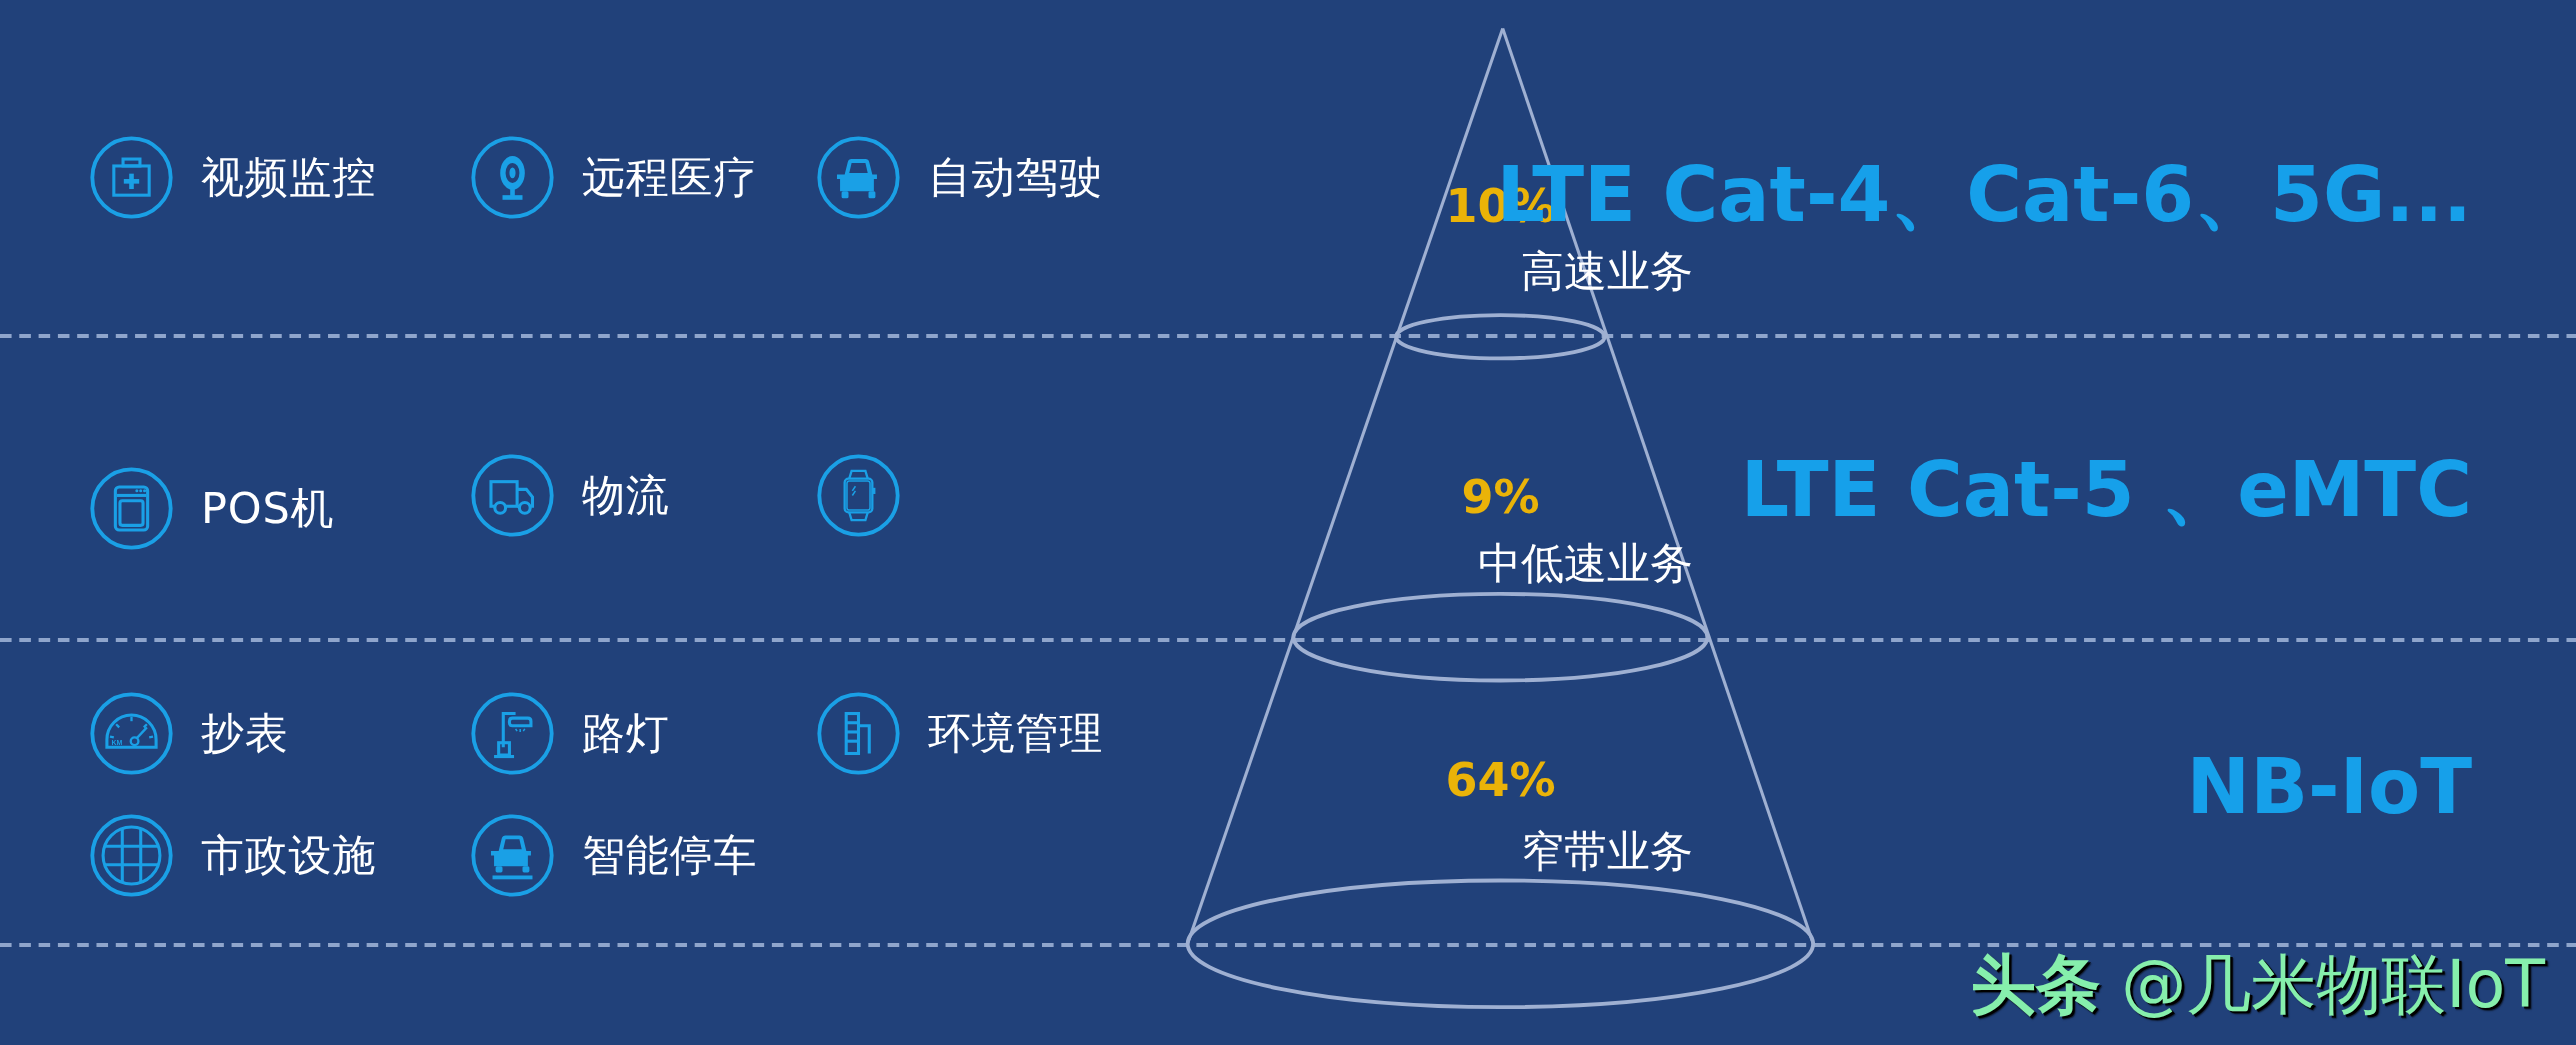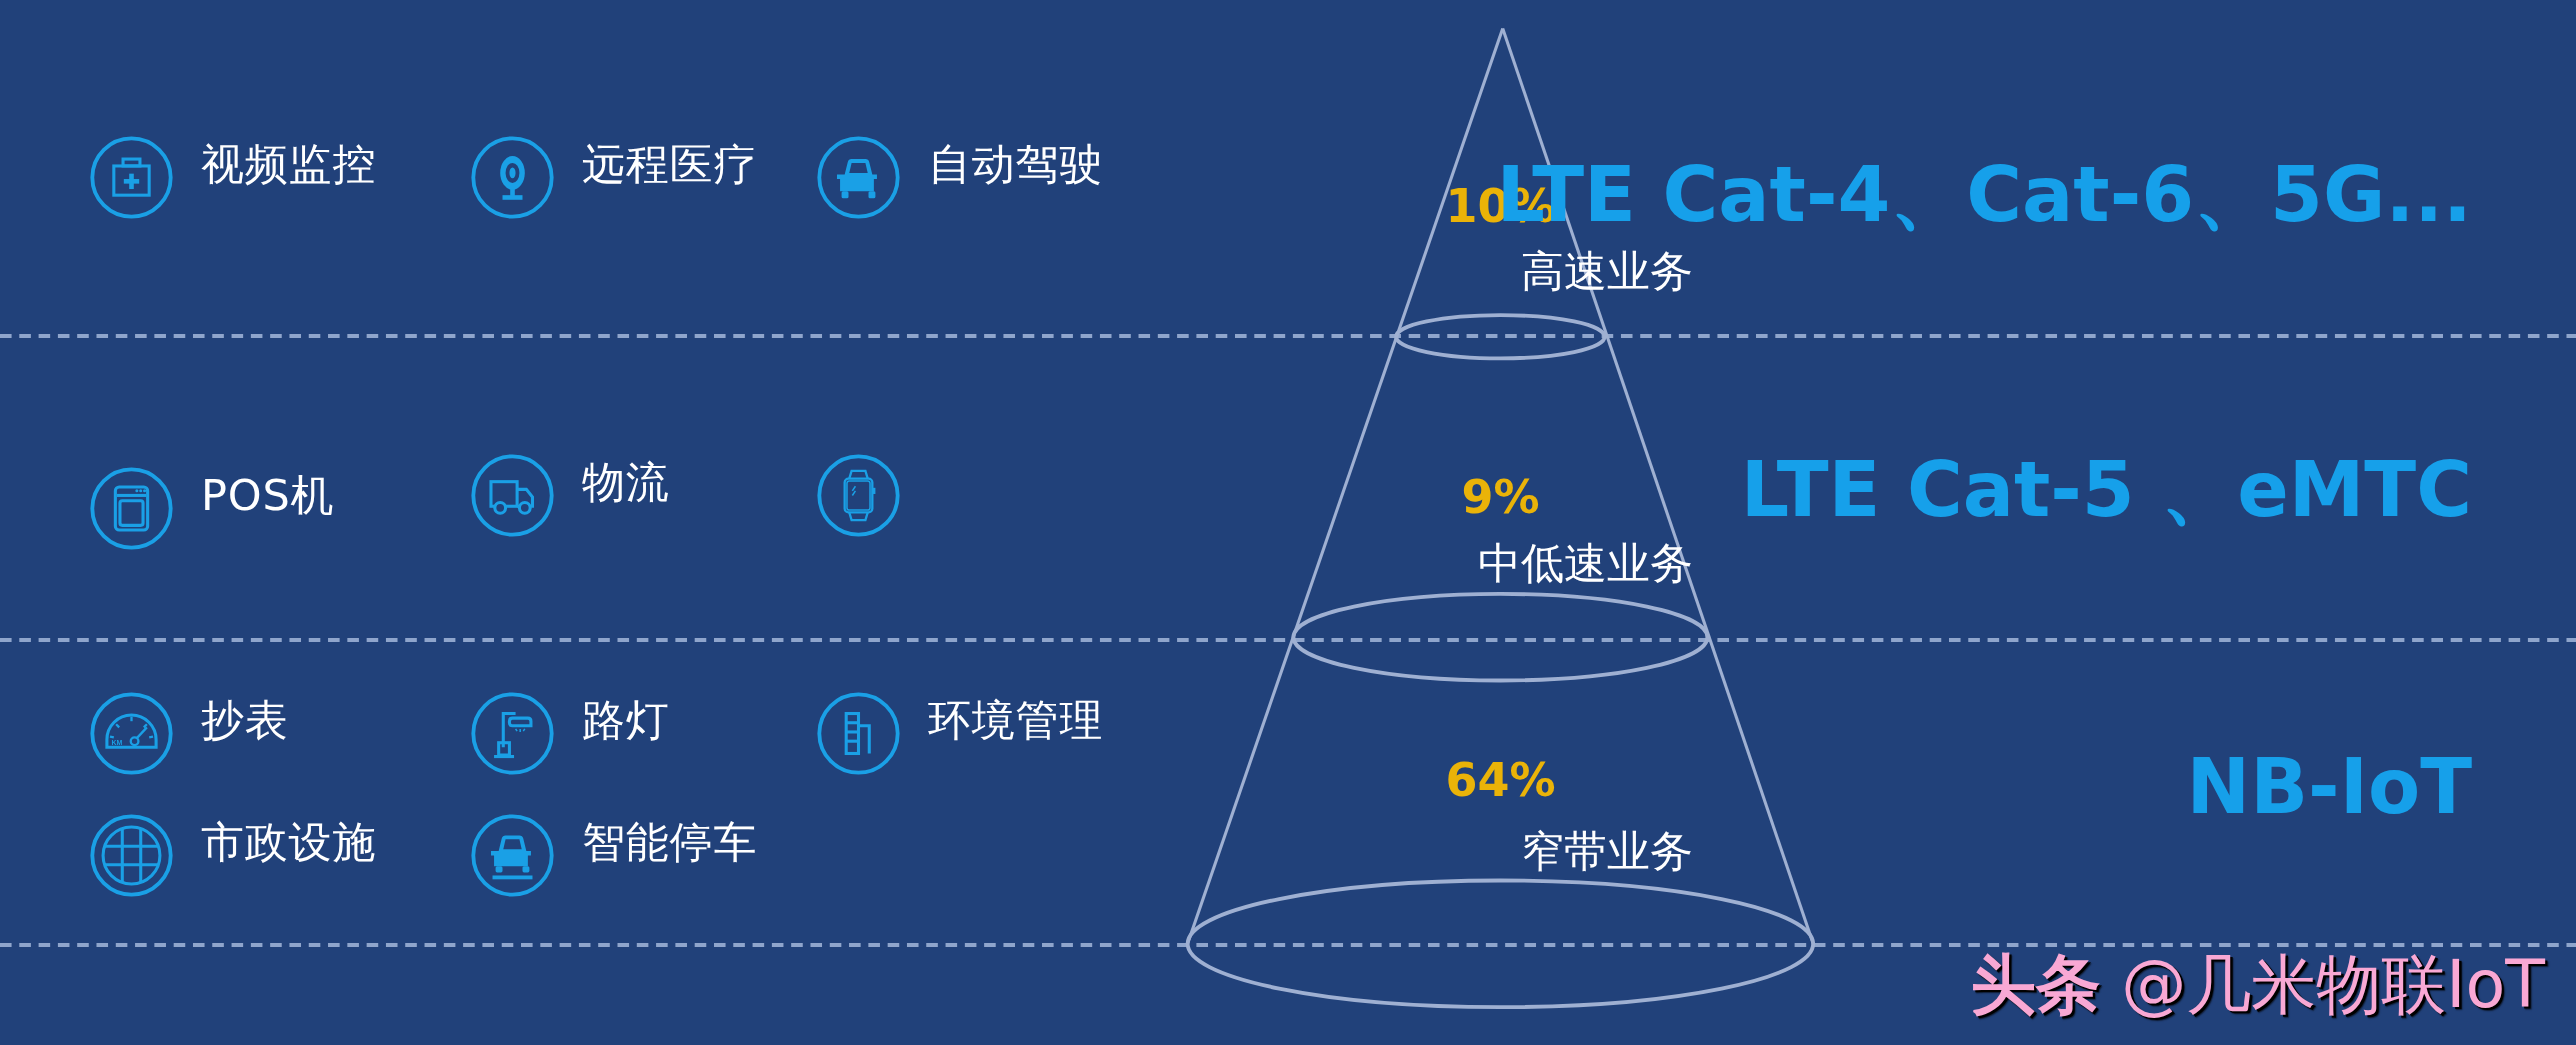"视频监控" .app { align-items: none -> center }
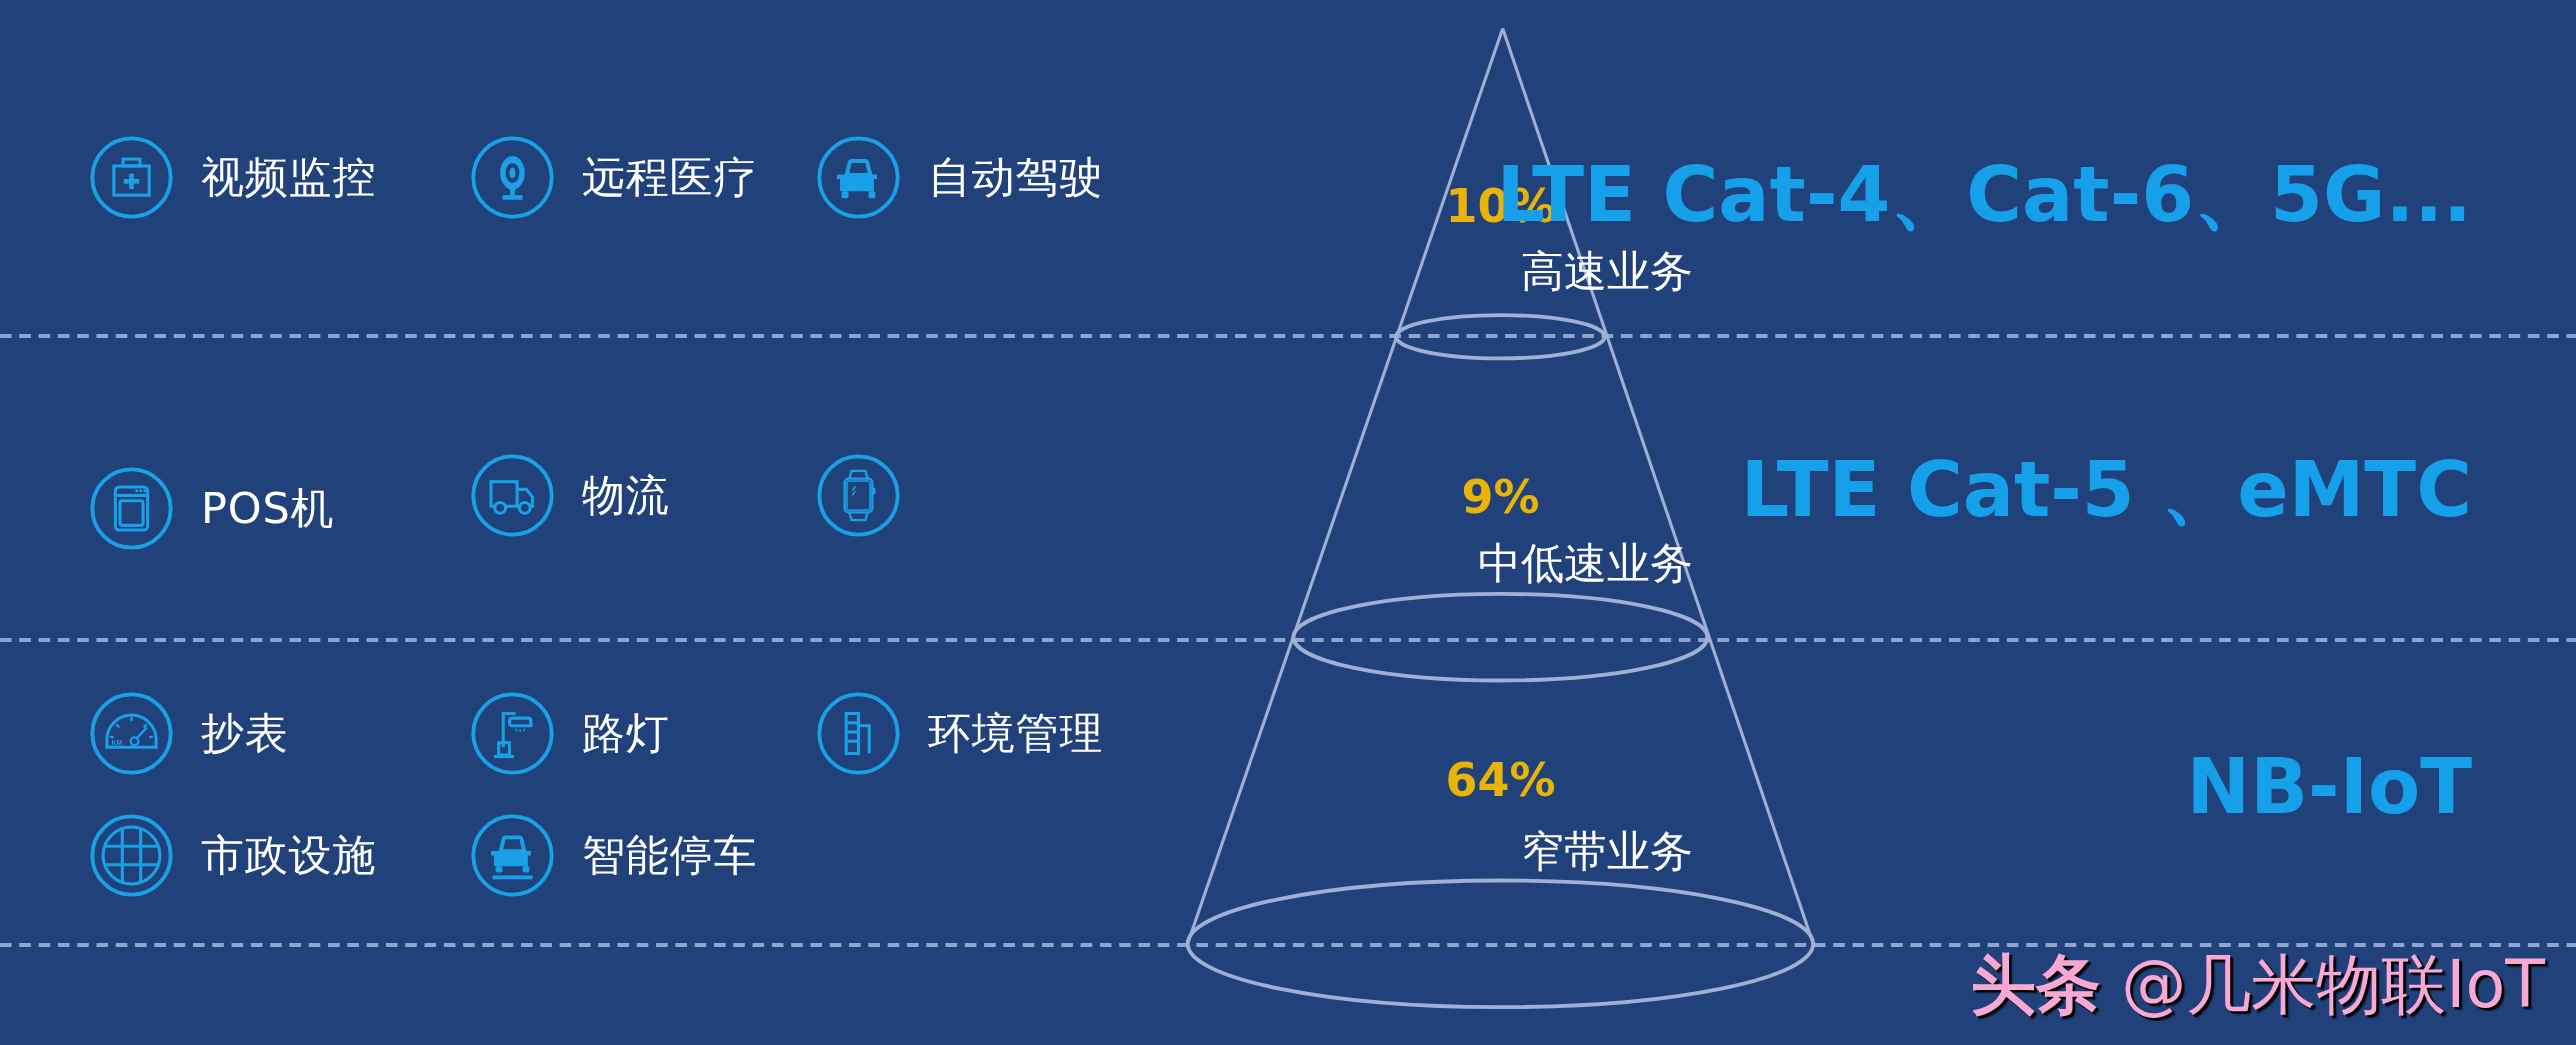"头条 @几米物联IoT" .wm { color: #f9a8d4 -> #86efac }
